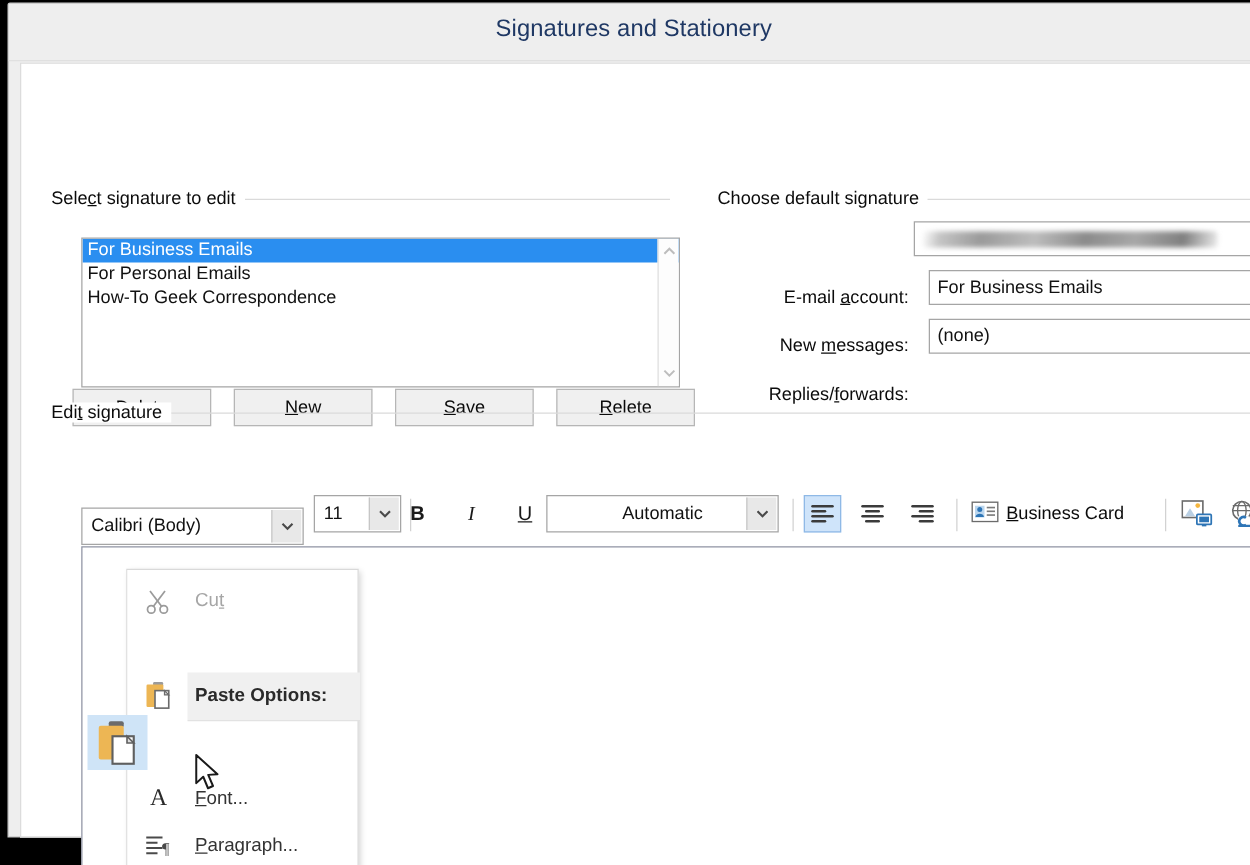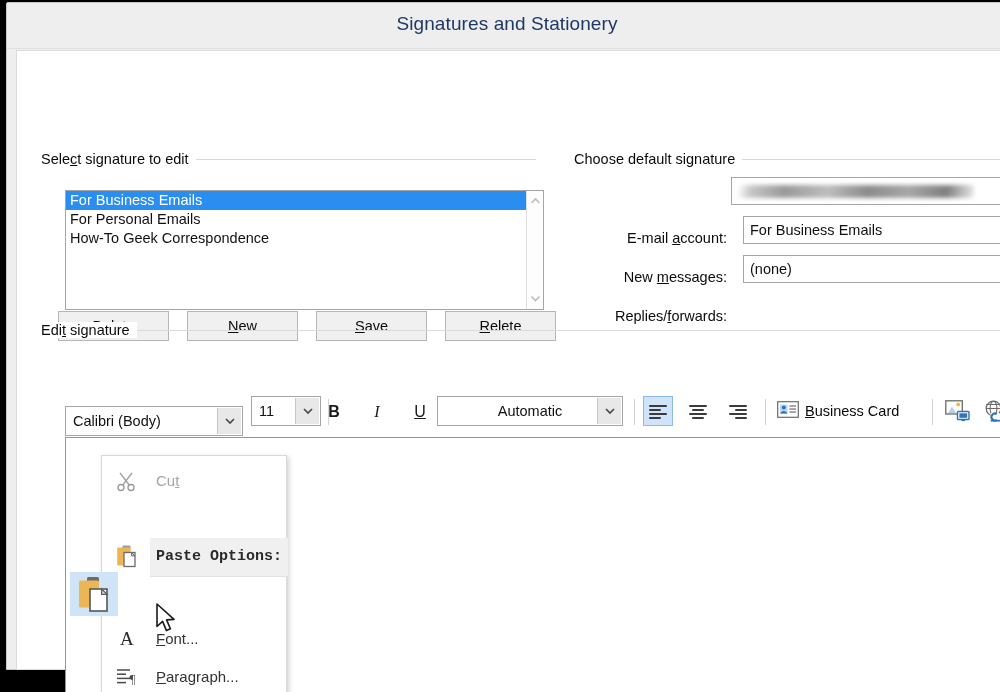"Paste Options:" div.ctx-header { font-family: Liberation Mono, monospace -> none }
